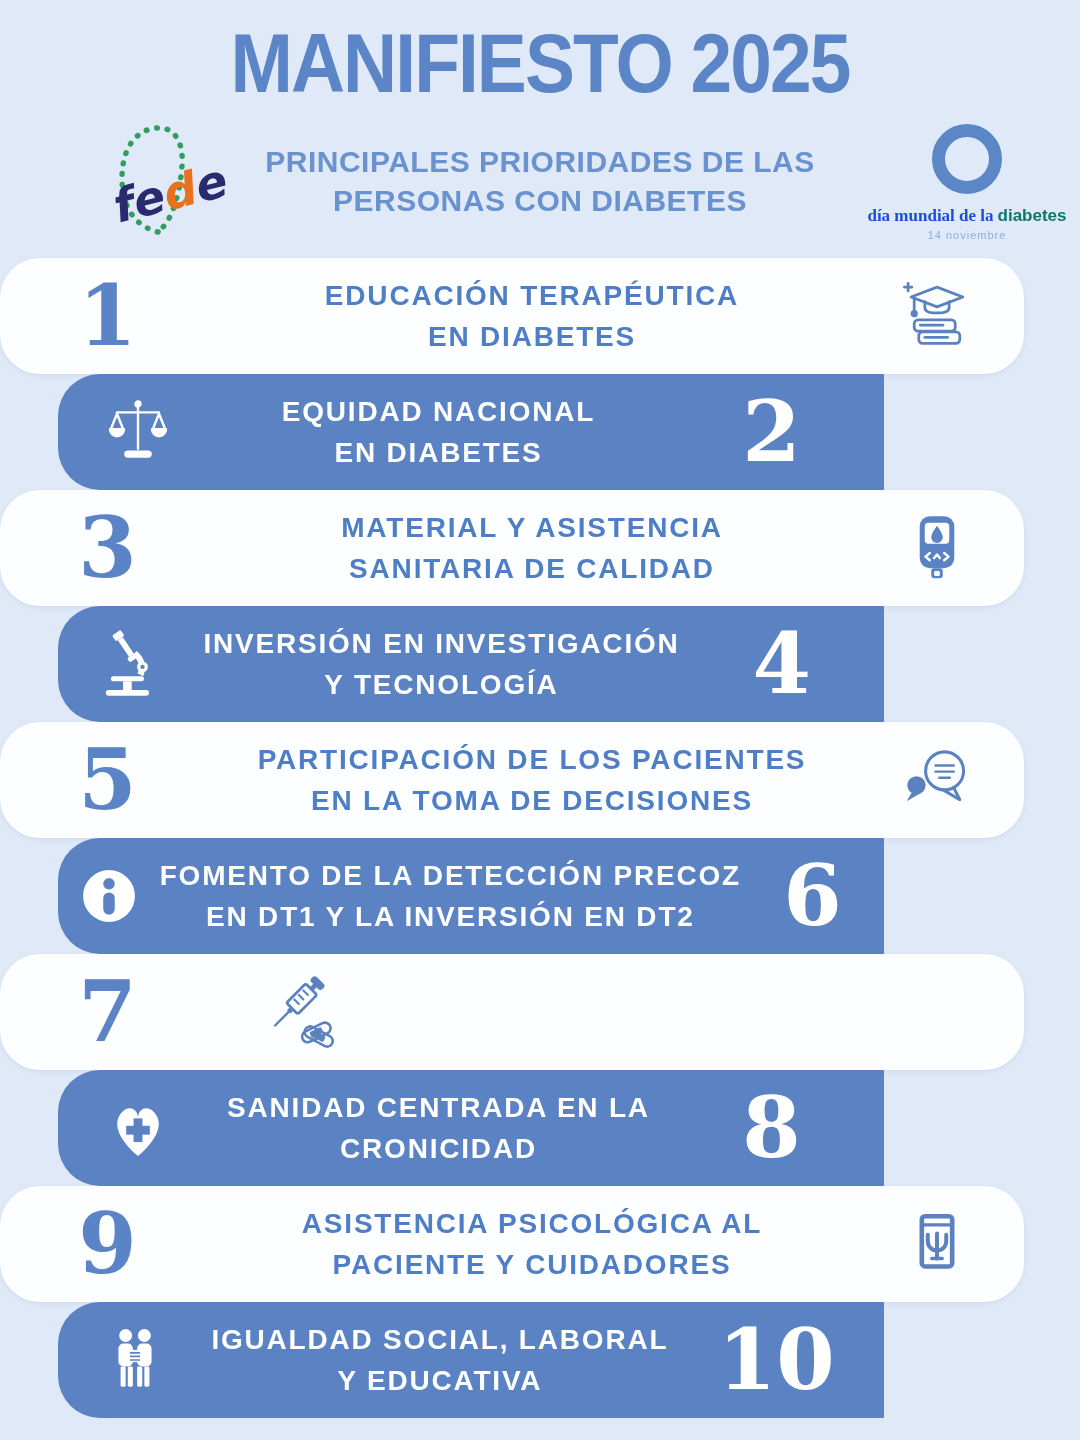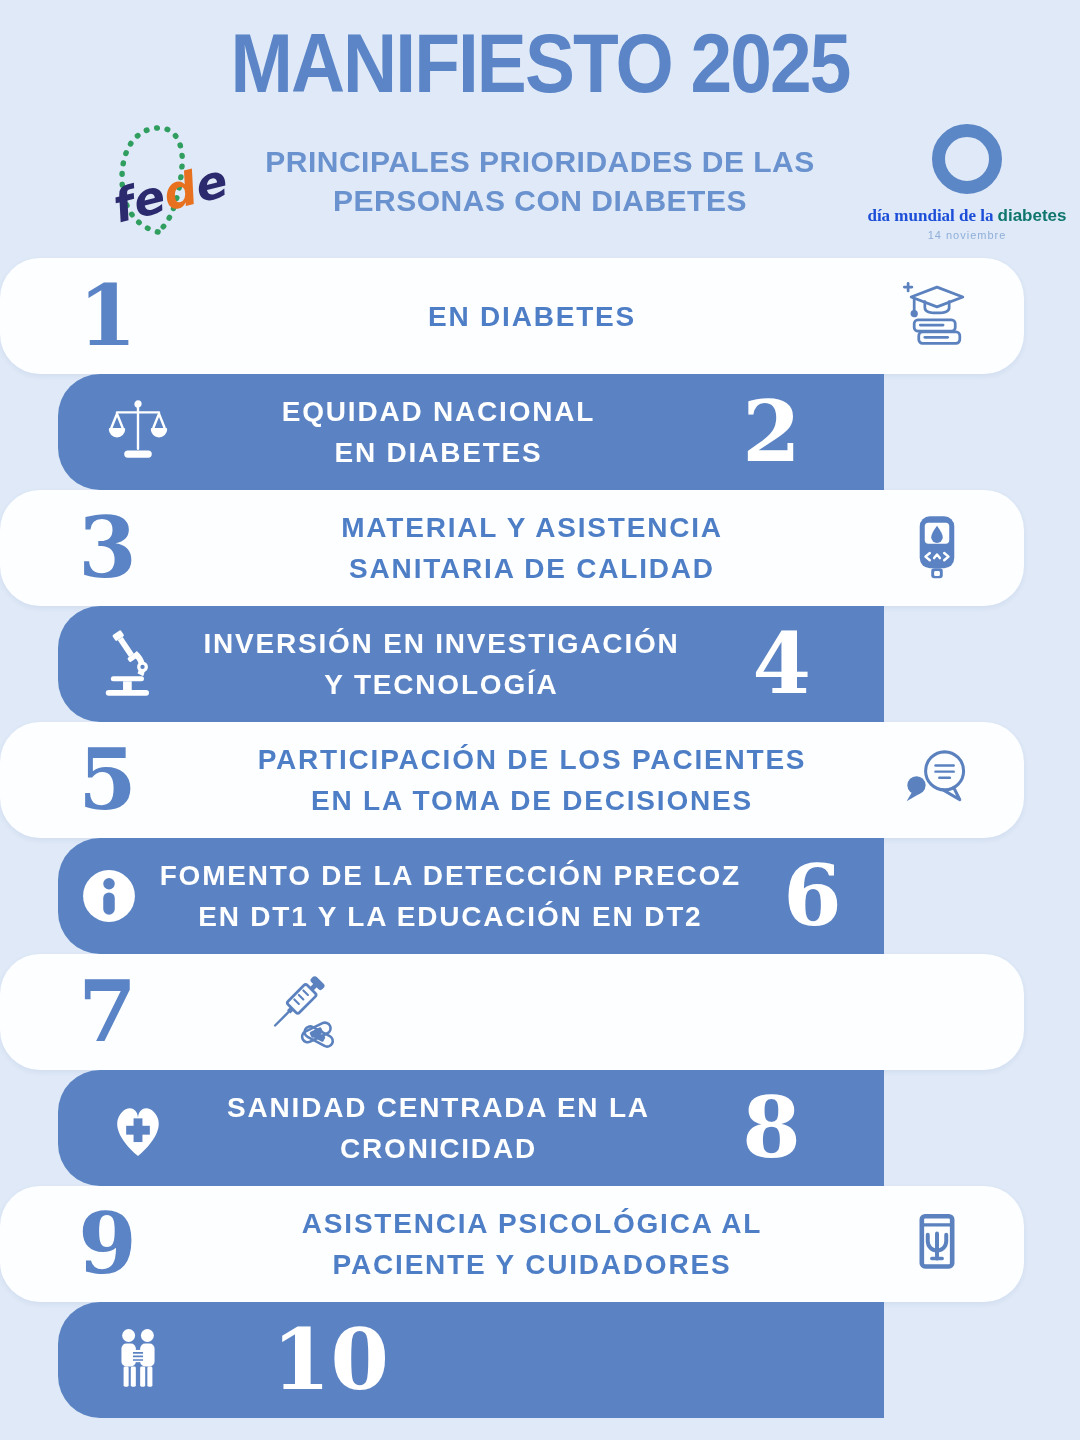"EDUCACIÓN TERAPÉUTICA" div.p-line { html: none -> <div>EDUCACIÓN TERAPÉUTICA</div> }
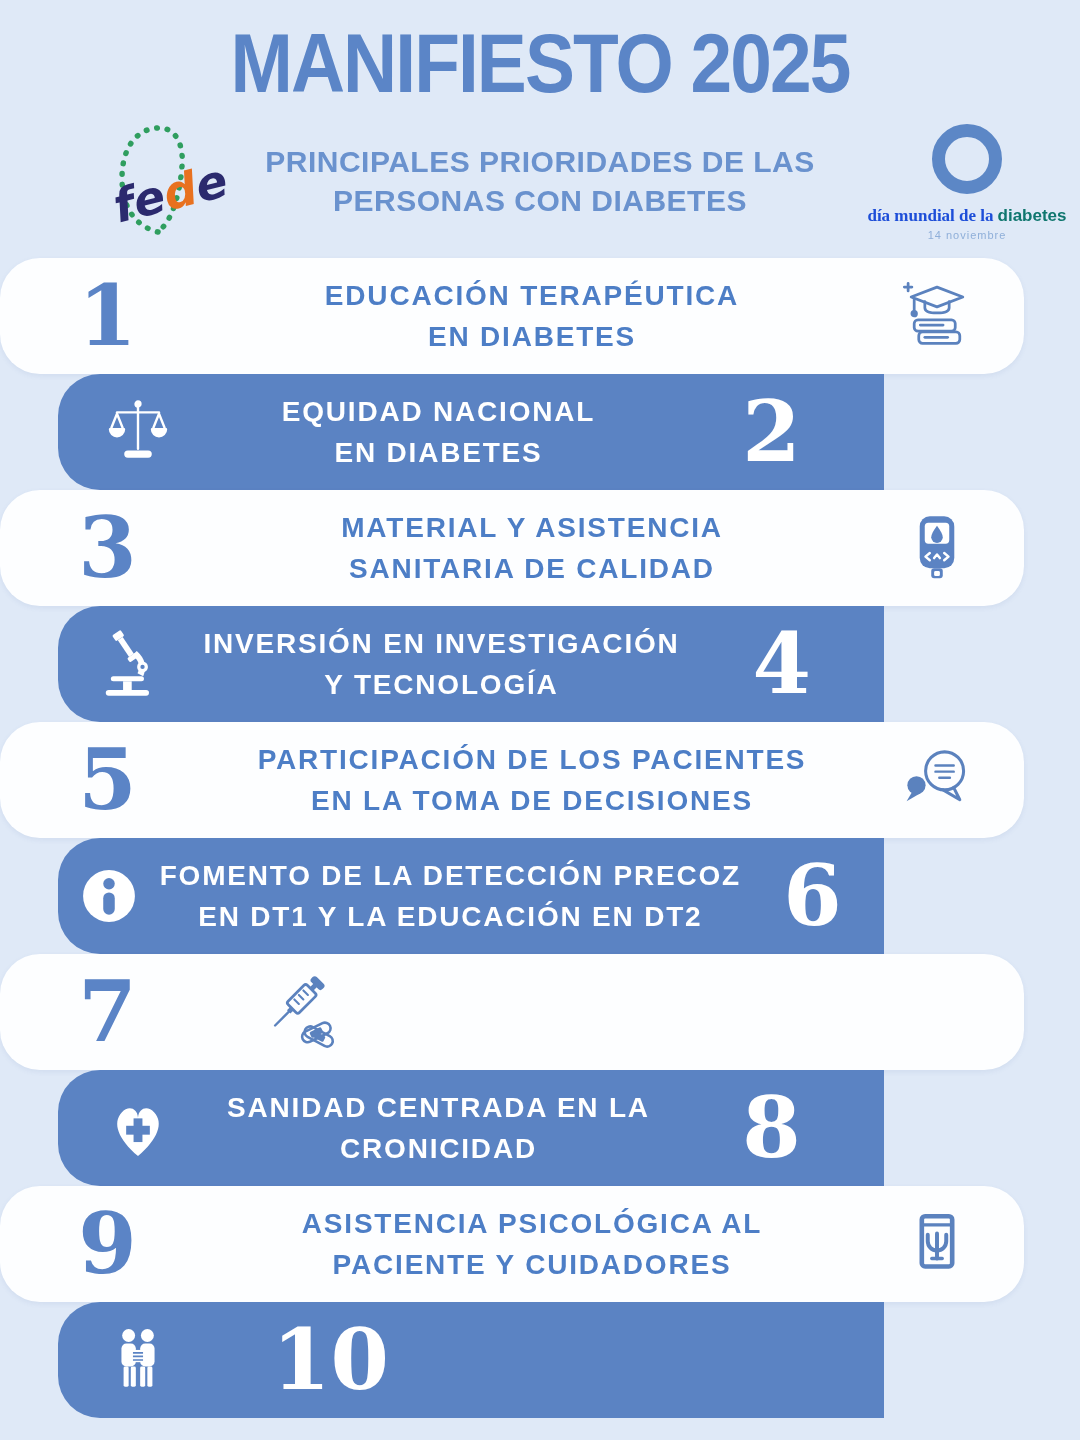"EN DT1 Y LA EDUCACIÓN" div.p-line { text: EDUCACIÓN -> INVERSIÓN }
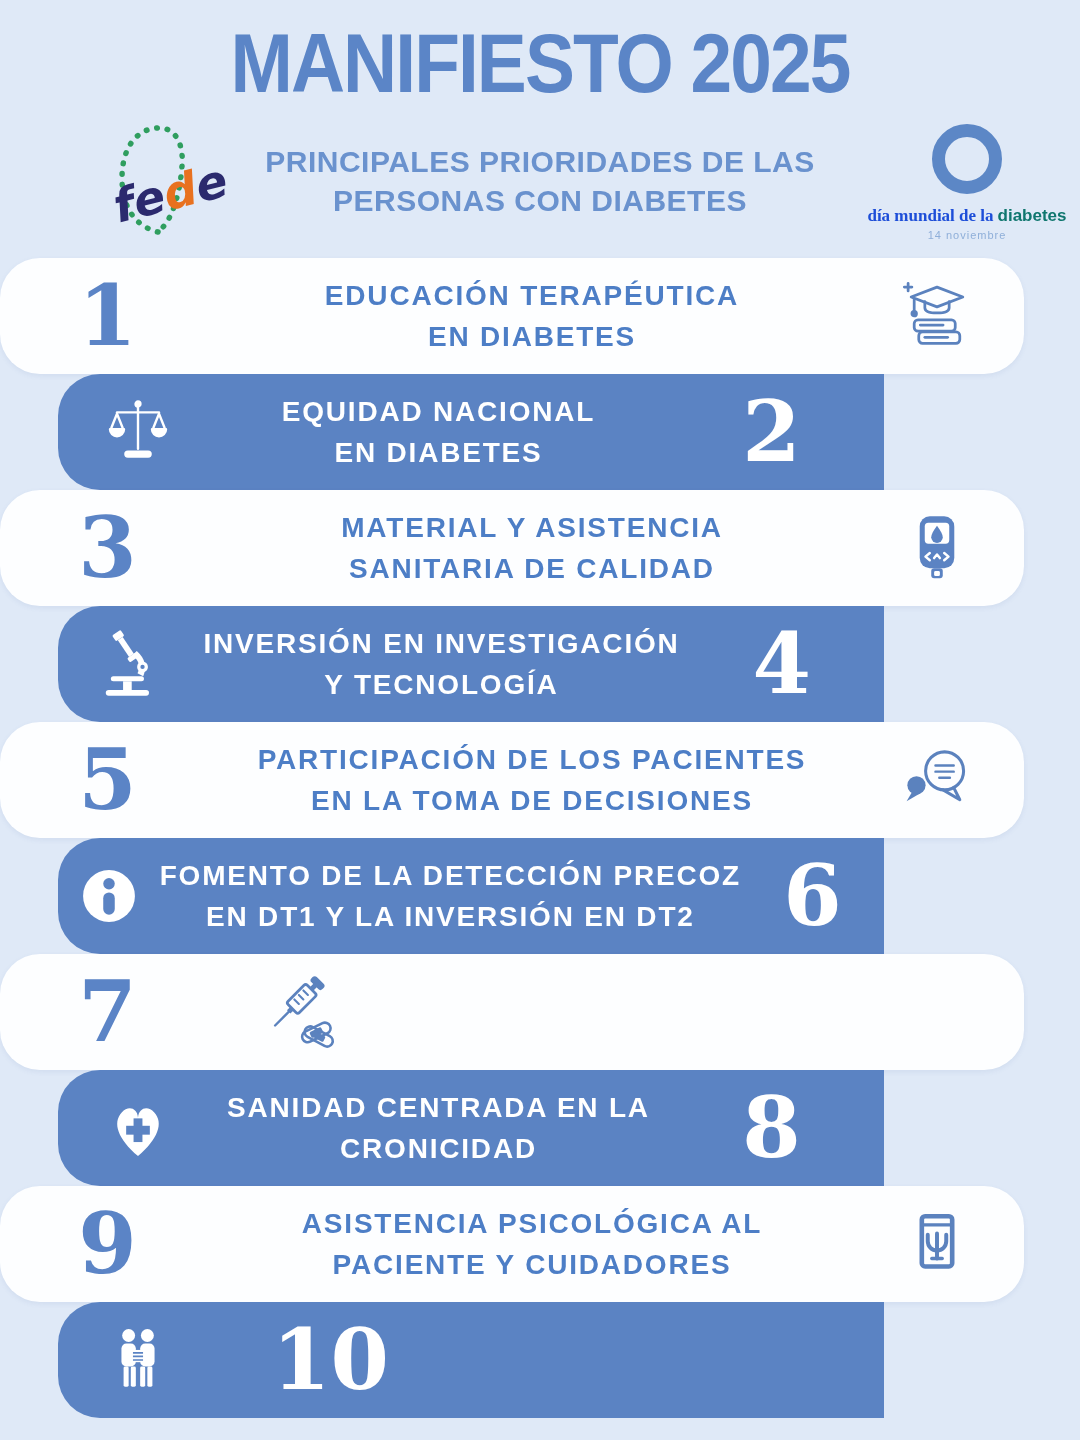"IGUALDAD SOCIAL, LABORAL" div.text-cell { html: none -> <div> <div>IGUALDAD SOCIAL, LABORAL</div> <div>Y EDUCATIVA</div> </div> }
